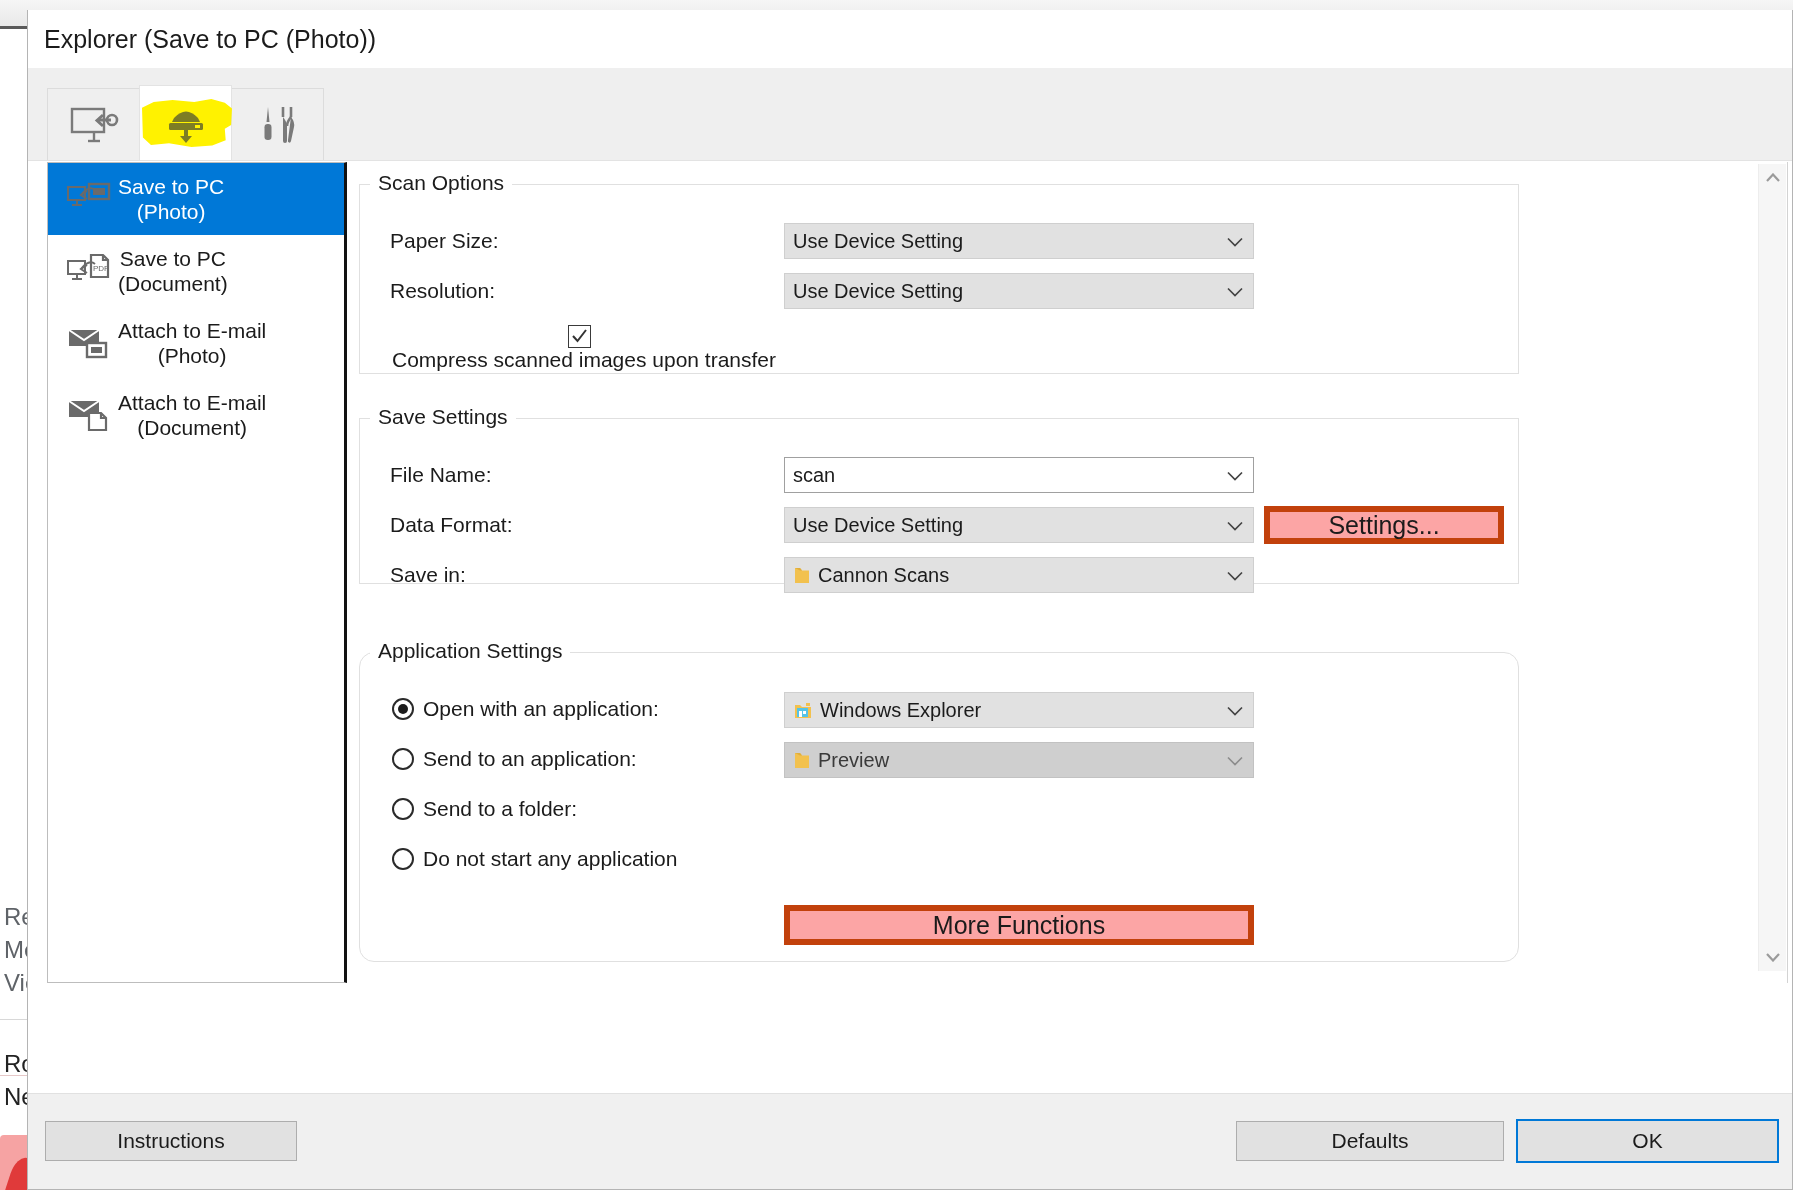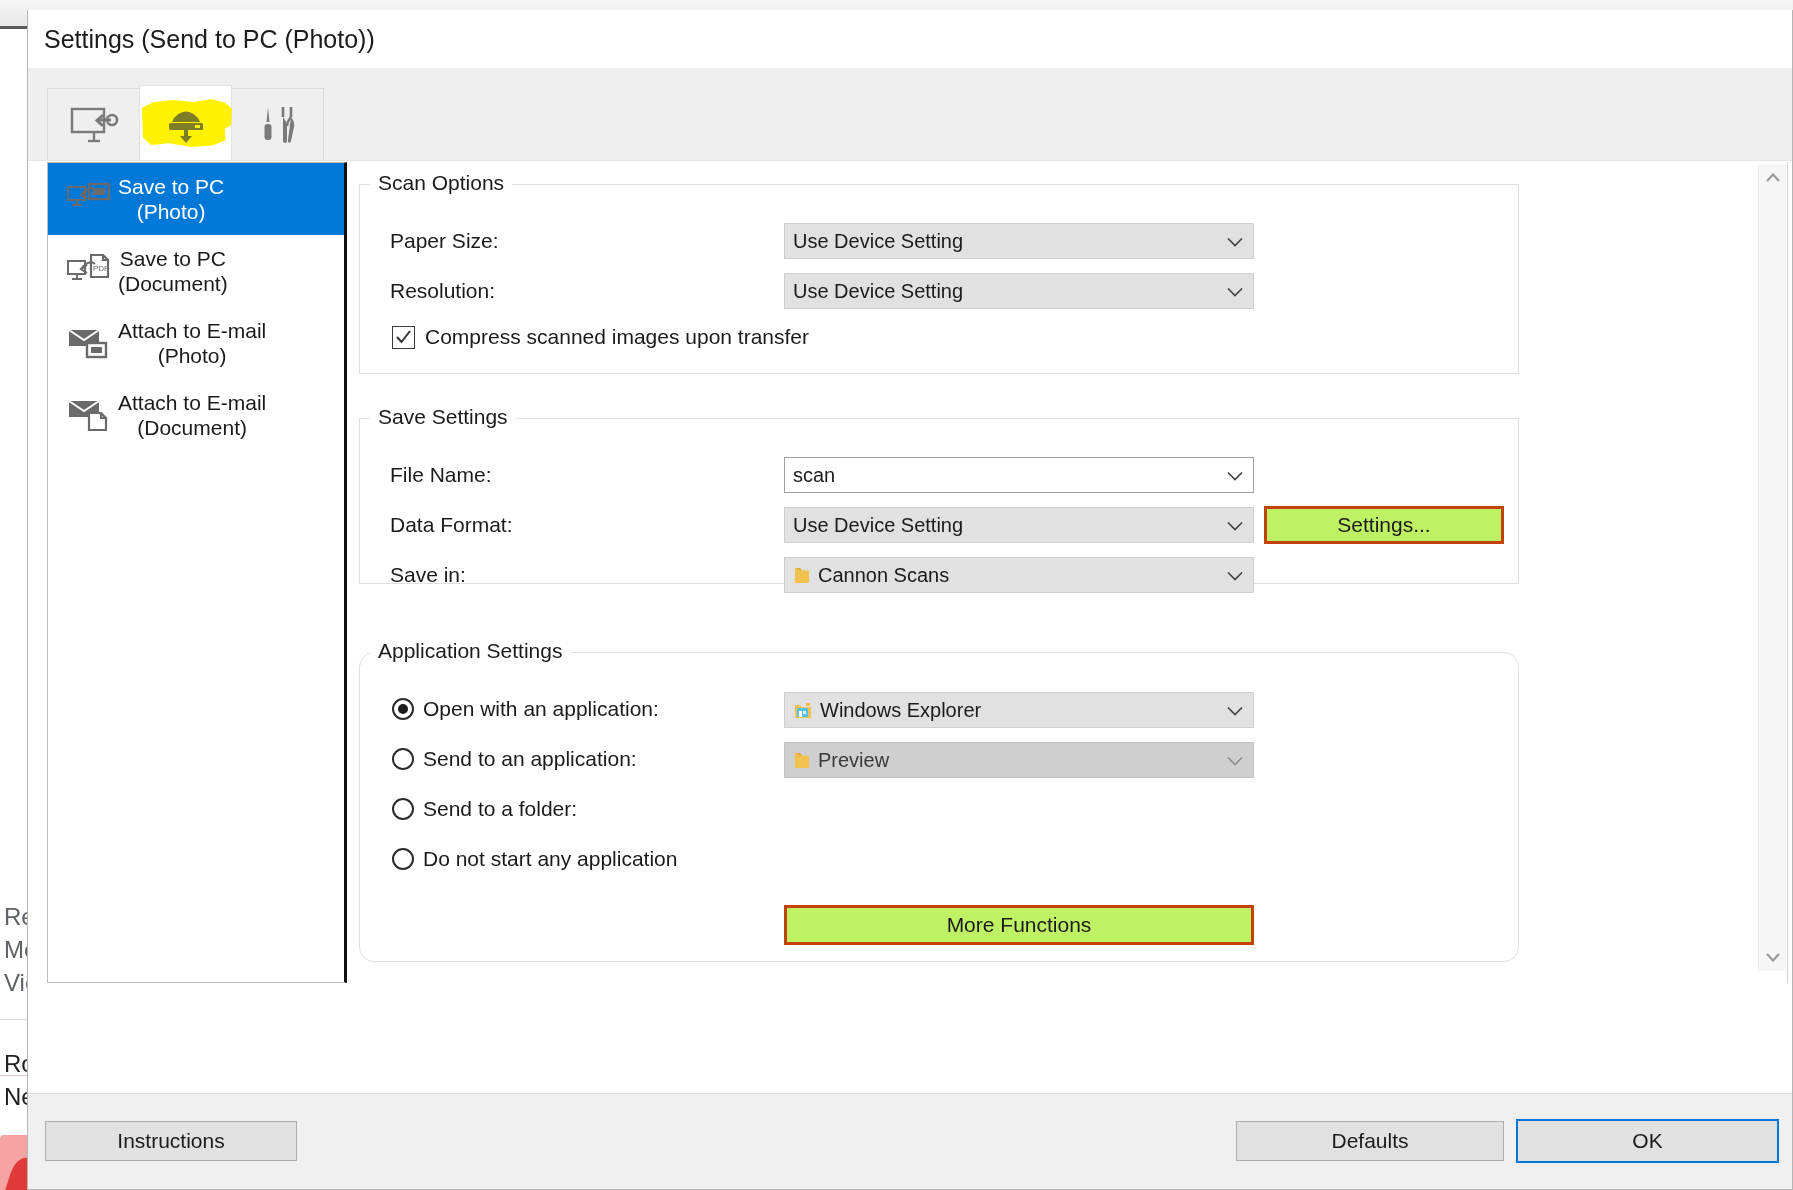"Settings (Send to PC (Photo))" span { text: Settings (Send -> Explorer (Save }
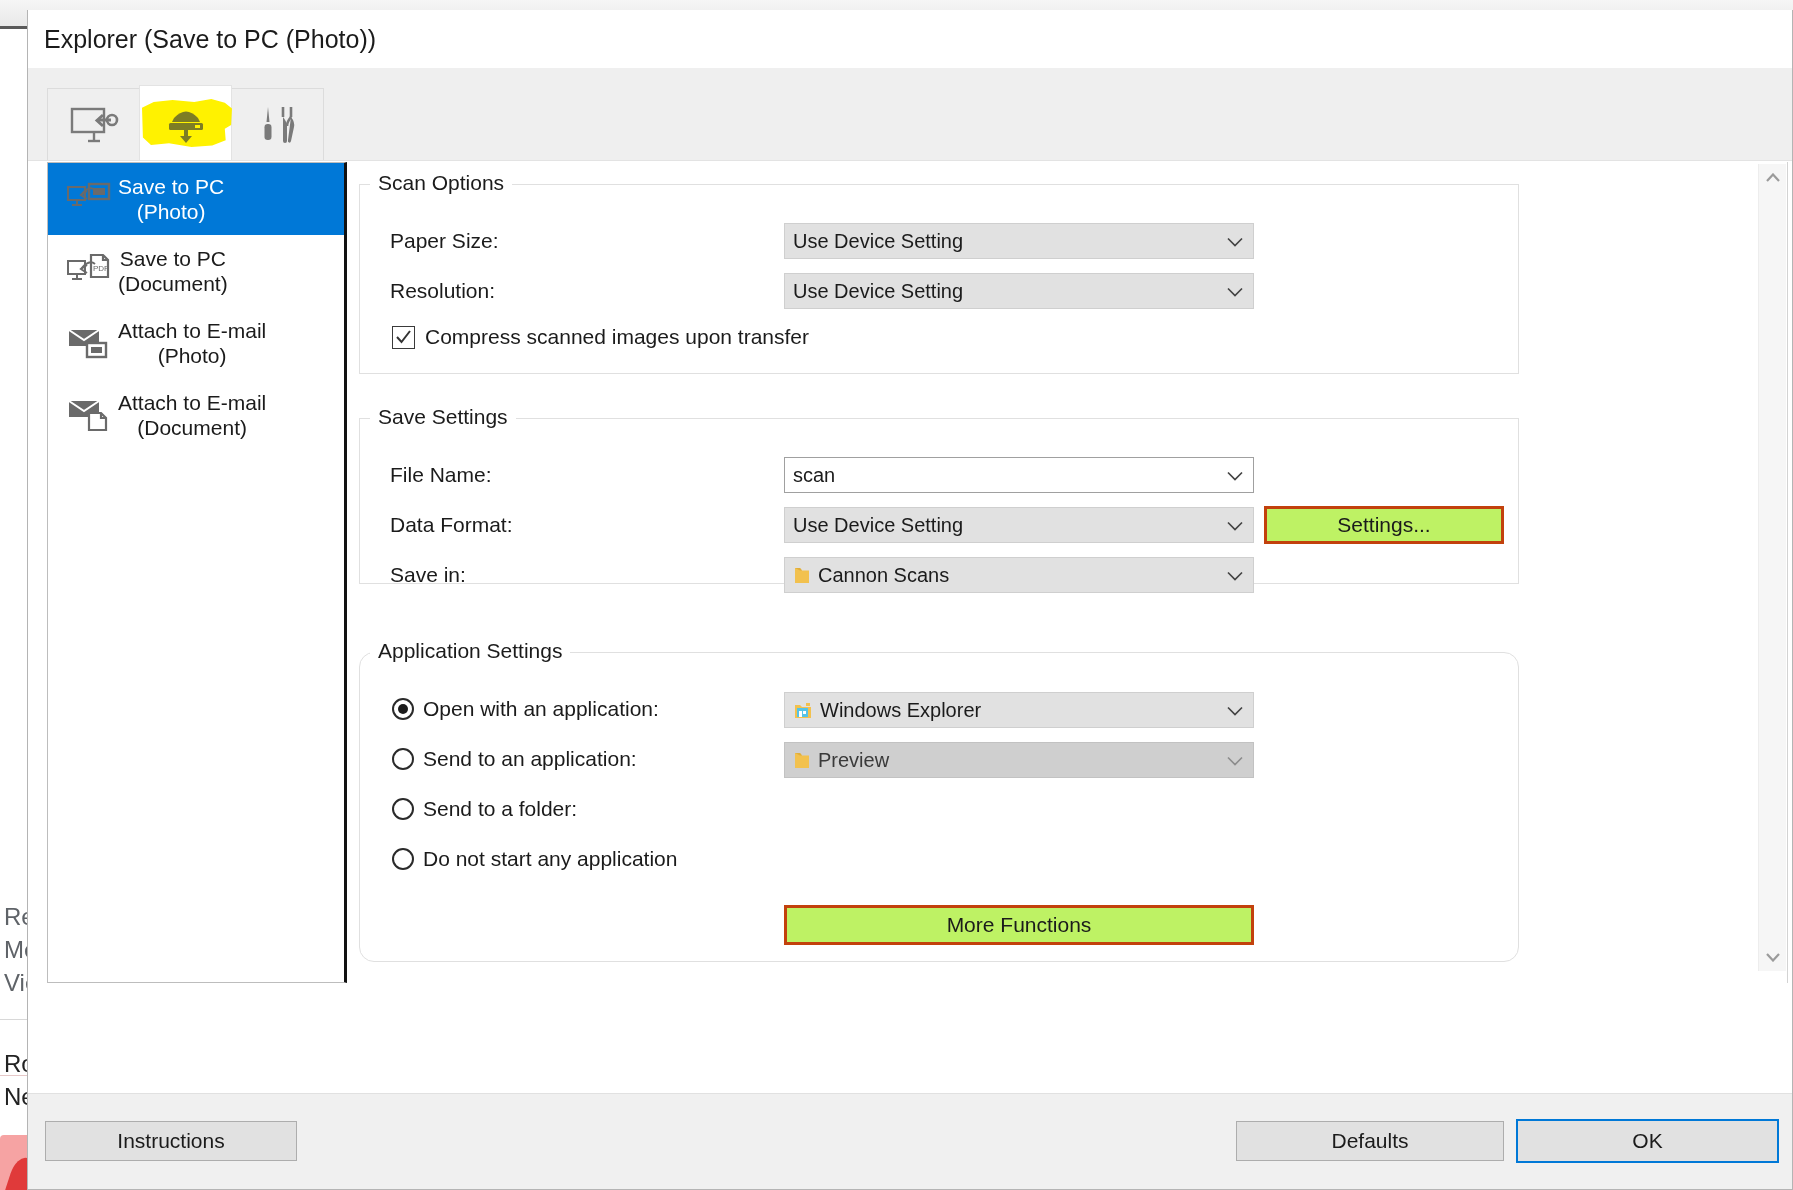"Compress scanned images upon transfer" .cbox-row { flex-direction: none -> column }
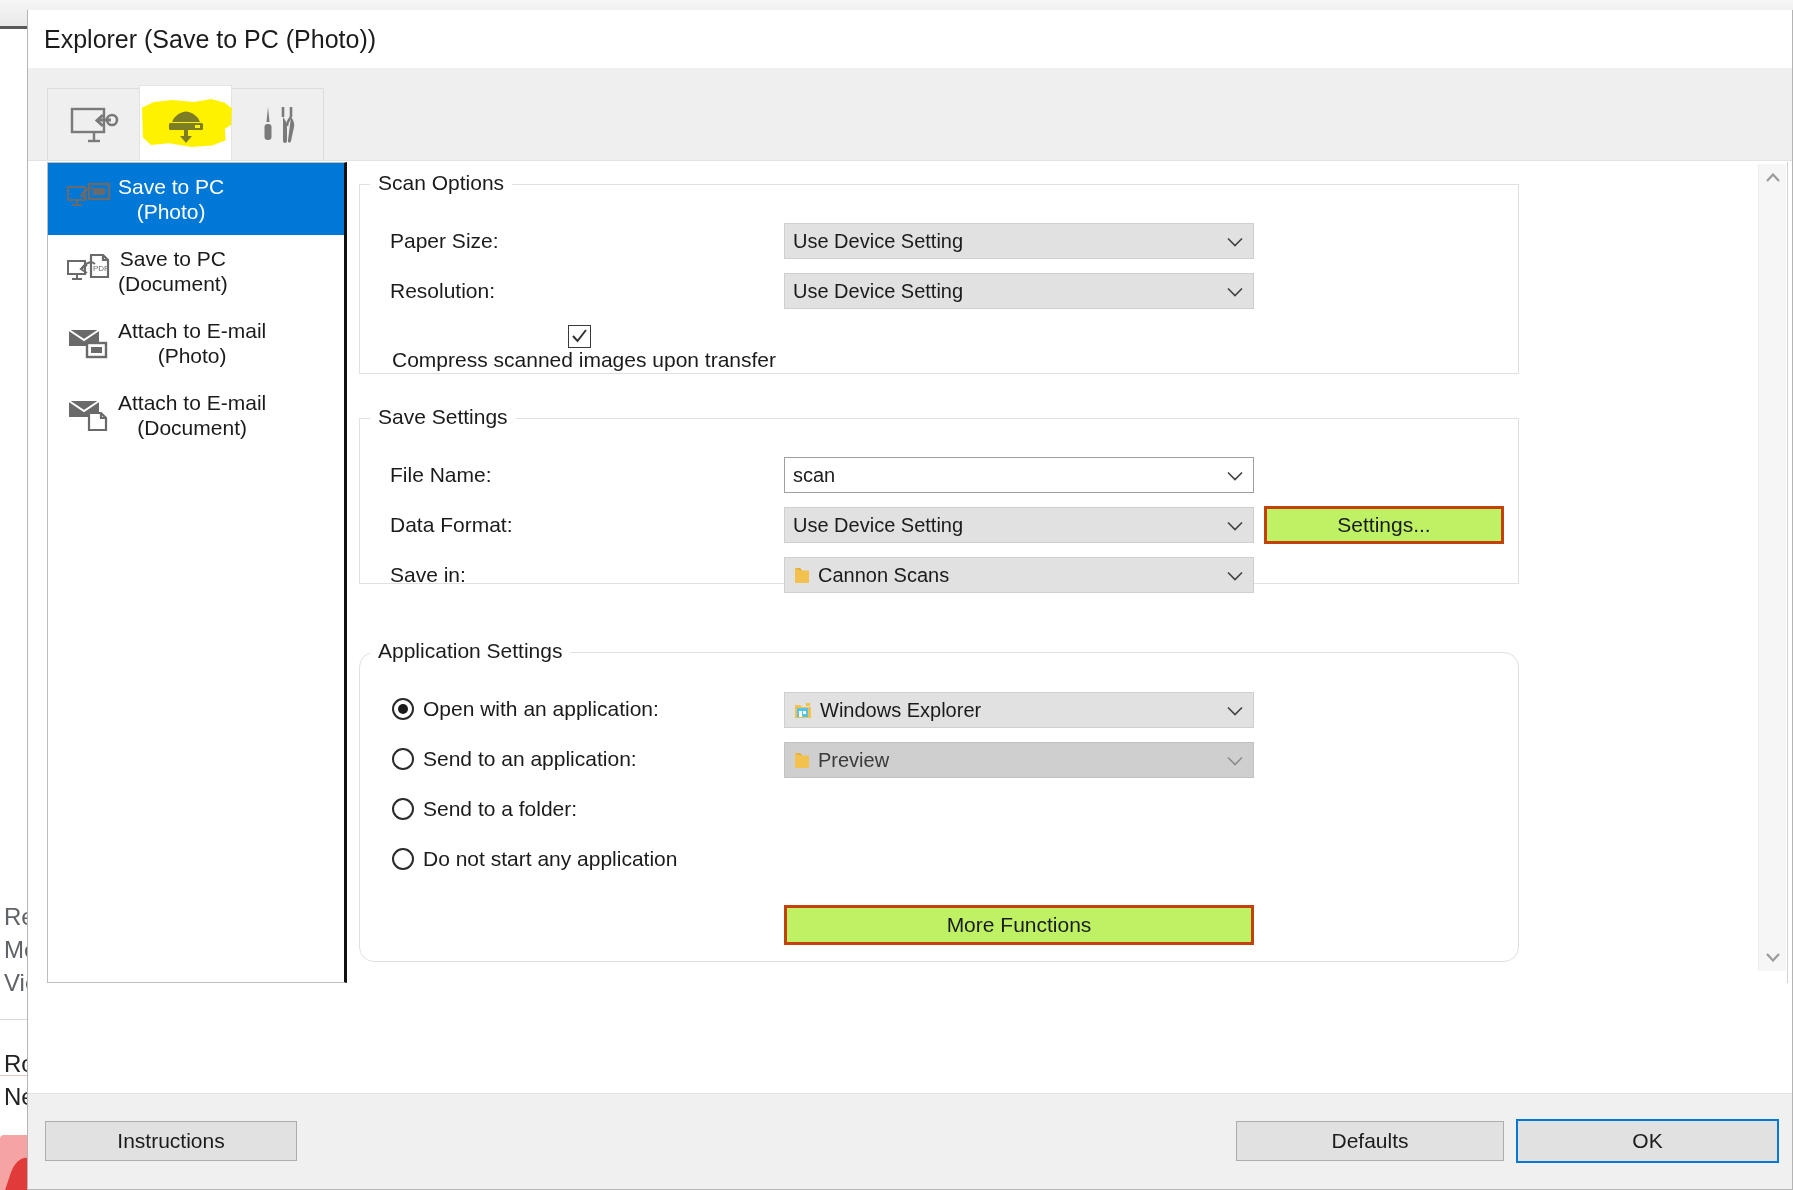"Settings..." .pbtn { background: #bef264 -> #fca5a5; border: 3px solid #c2410c -> 6px solid #c2410c; font-size: 21px -> 25px }
